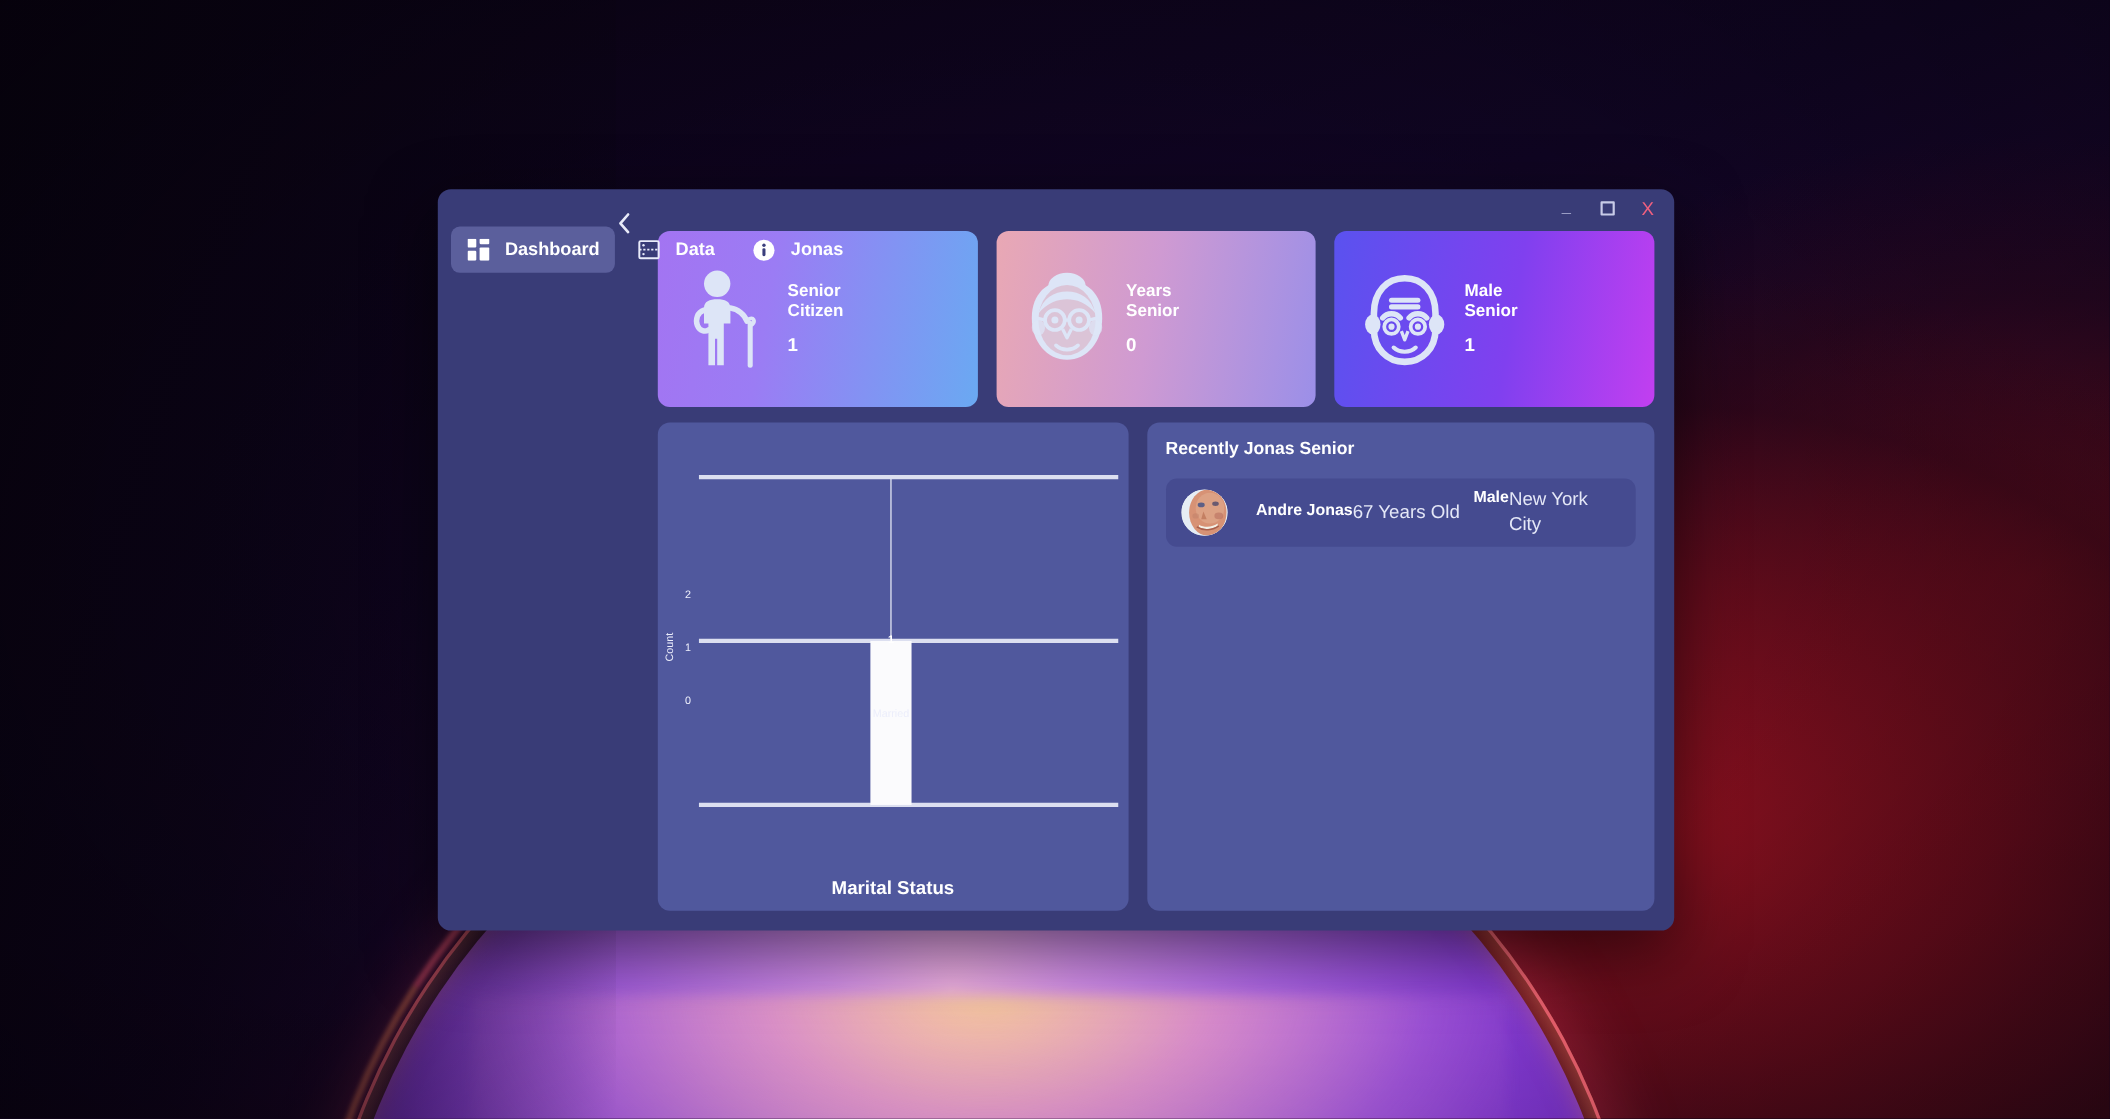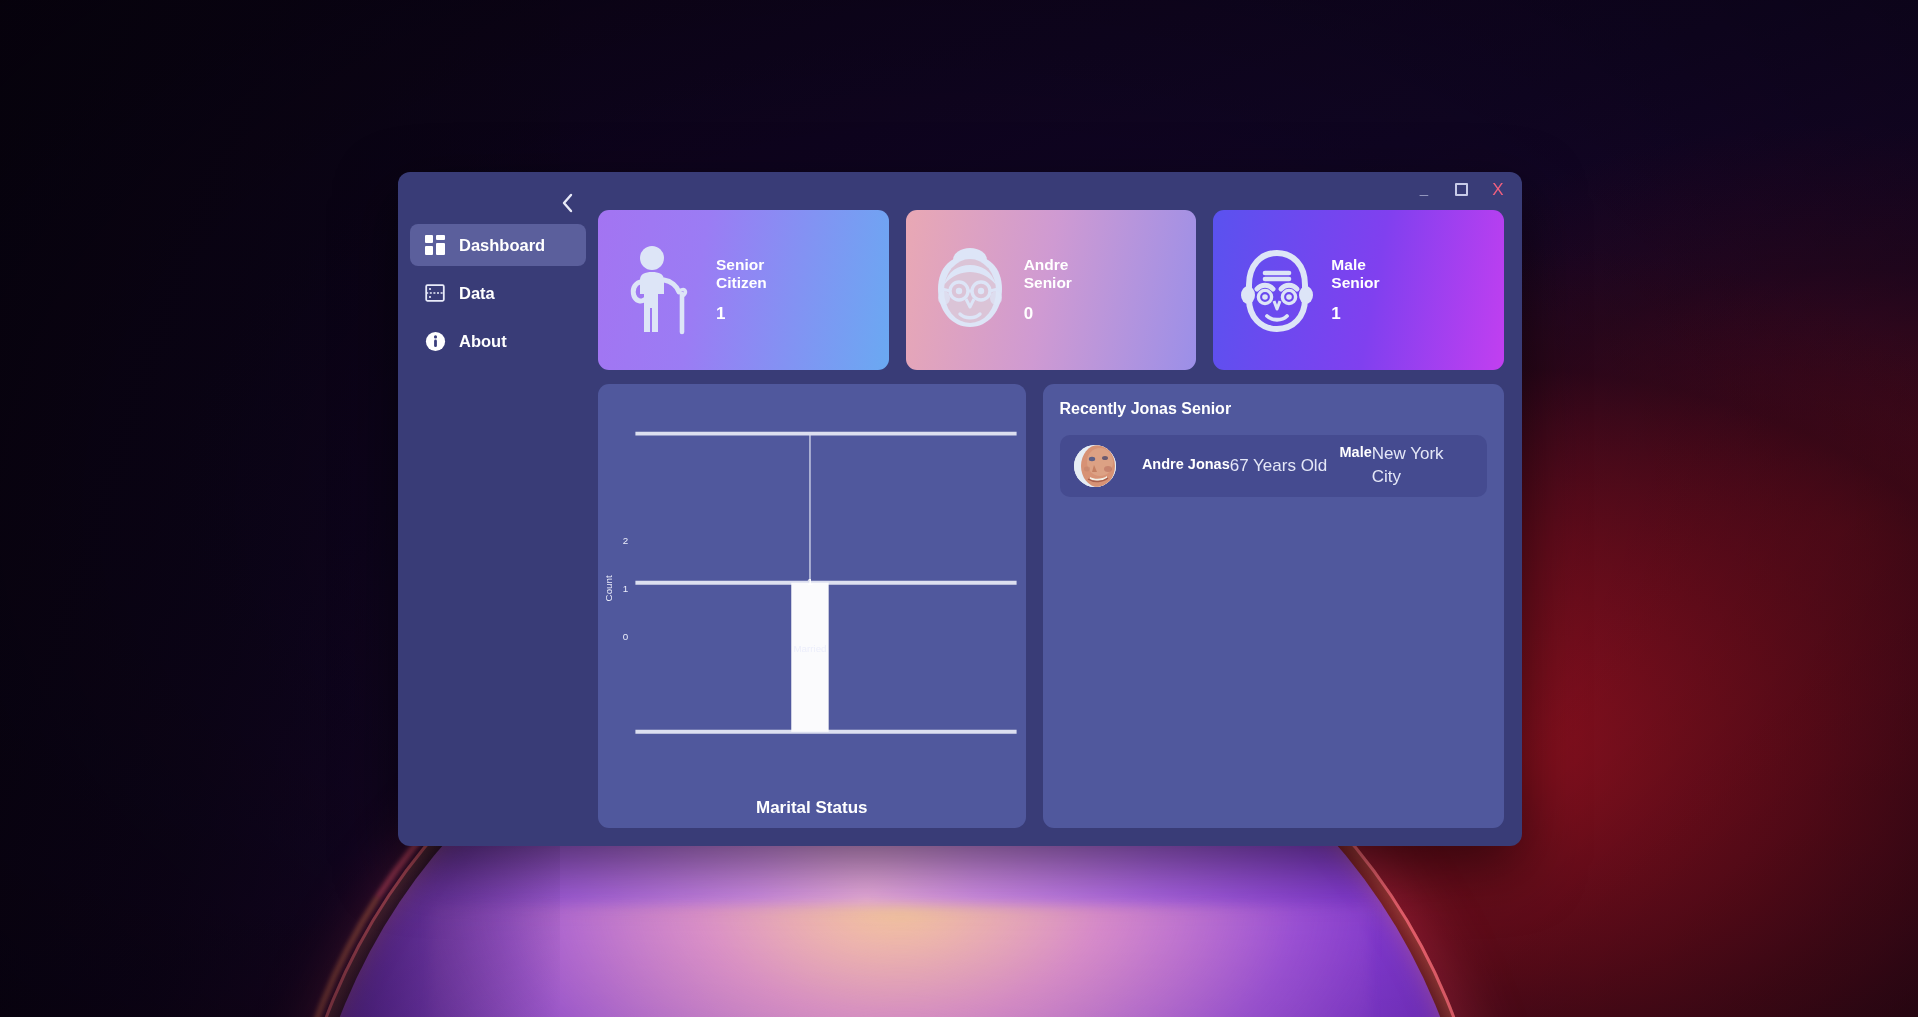"Dashboard" .nav { flex-direction: column -> row; margin-top: 18px -> none }
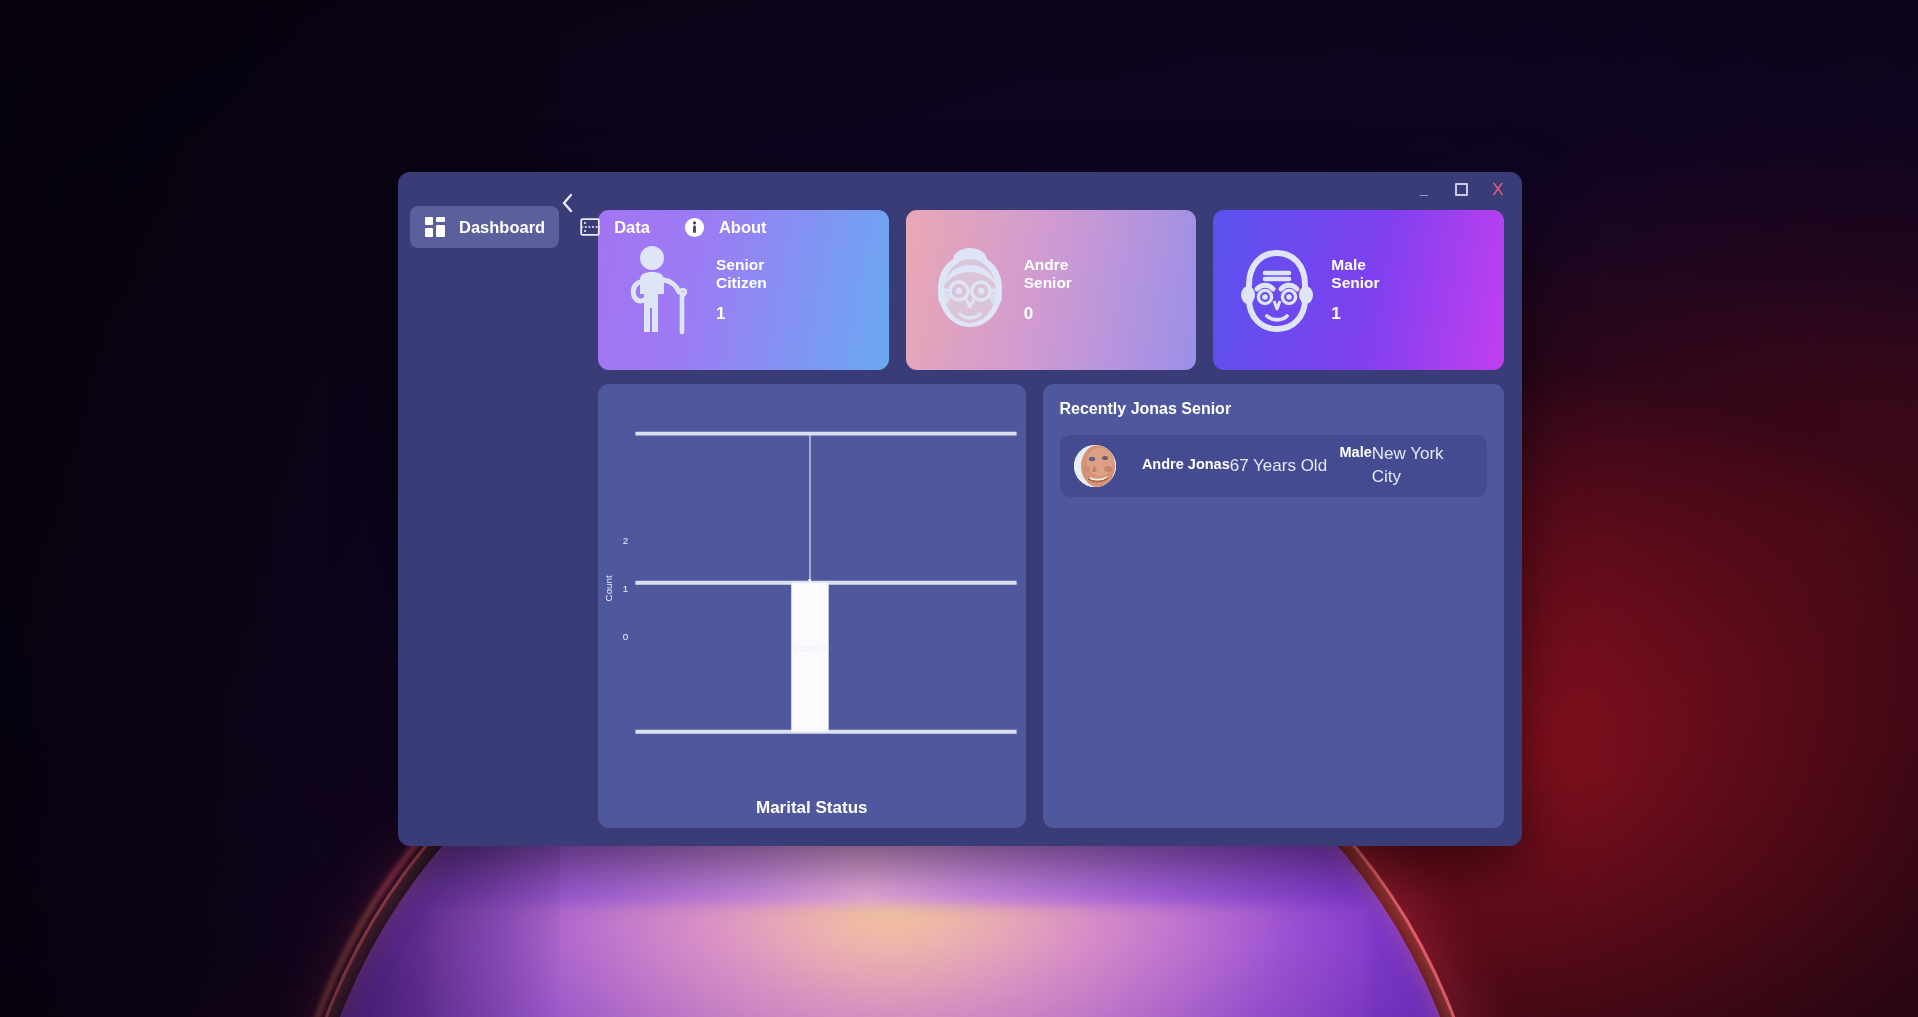"About" span { text: About -> Jonas }
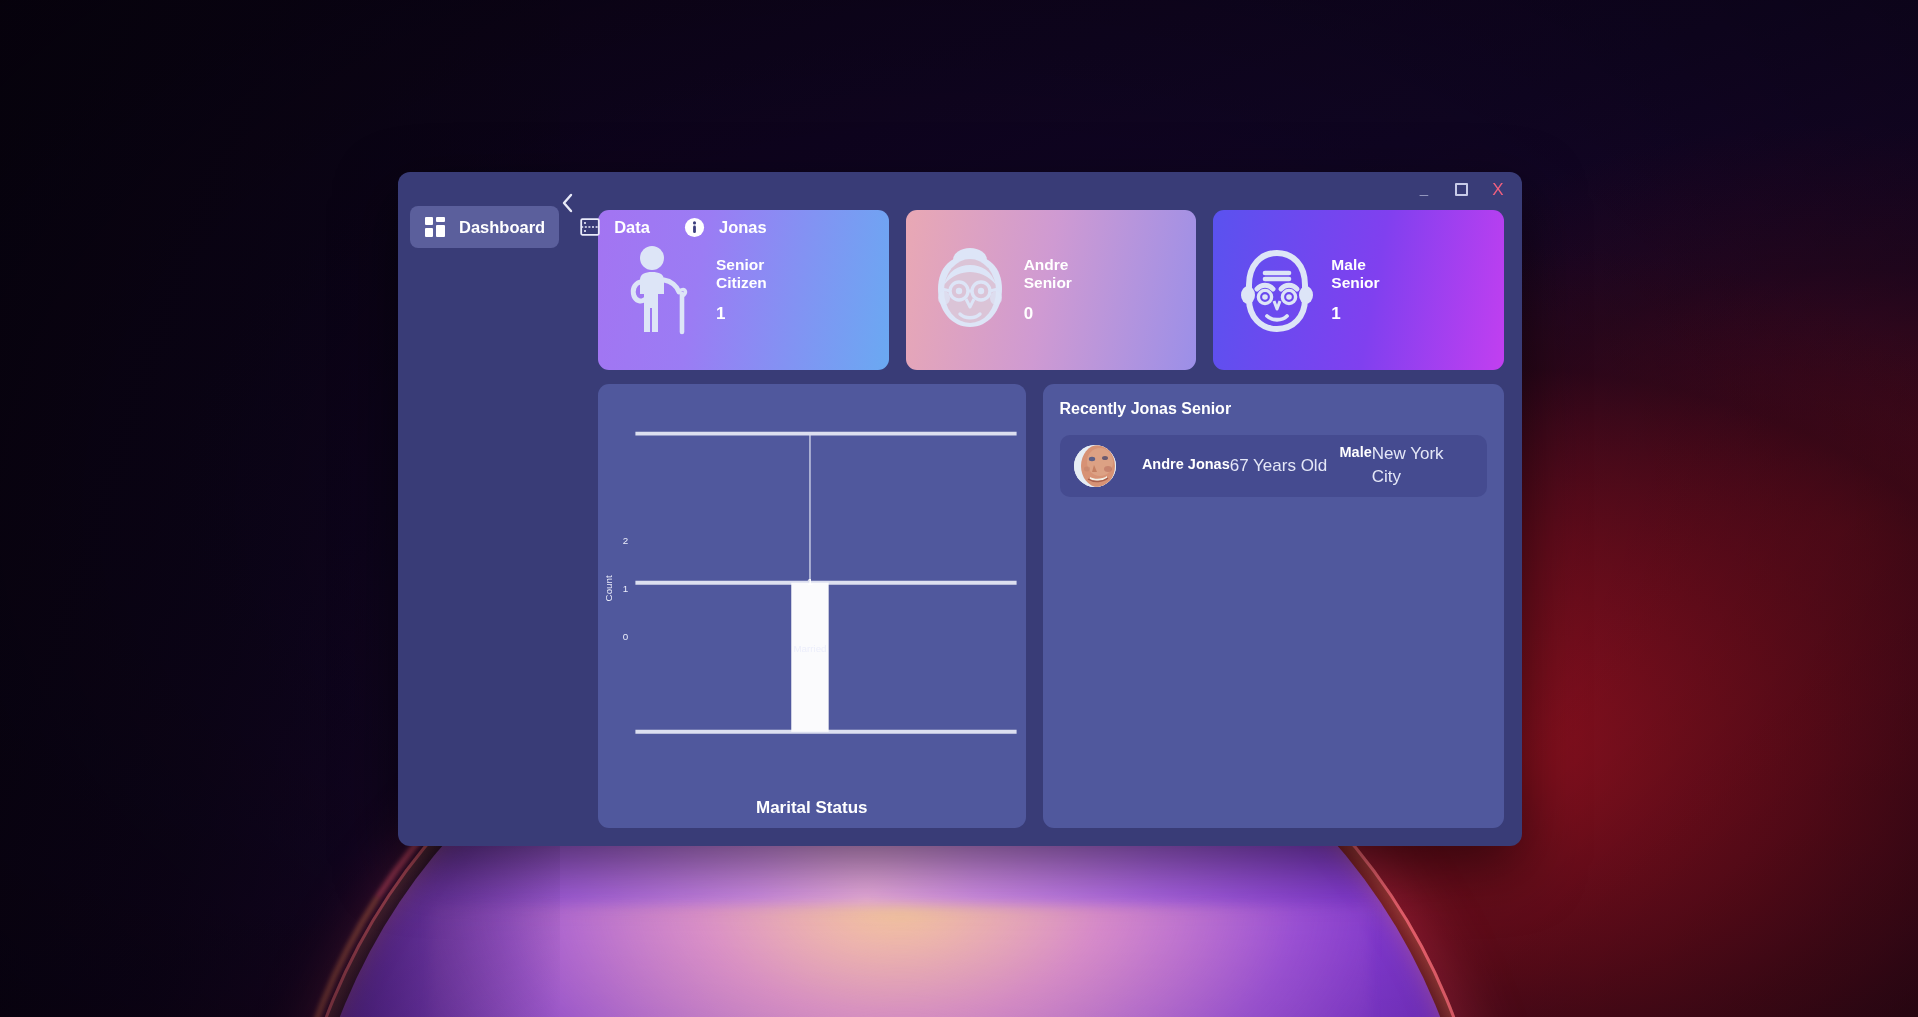"Andre" span { text: Andre -> Years }
